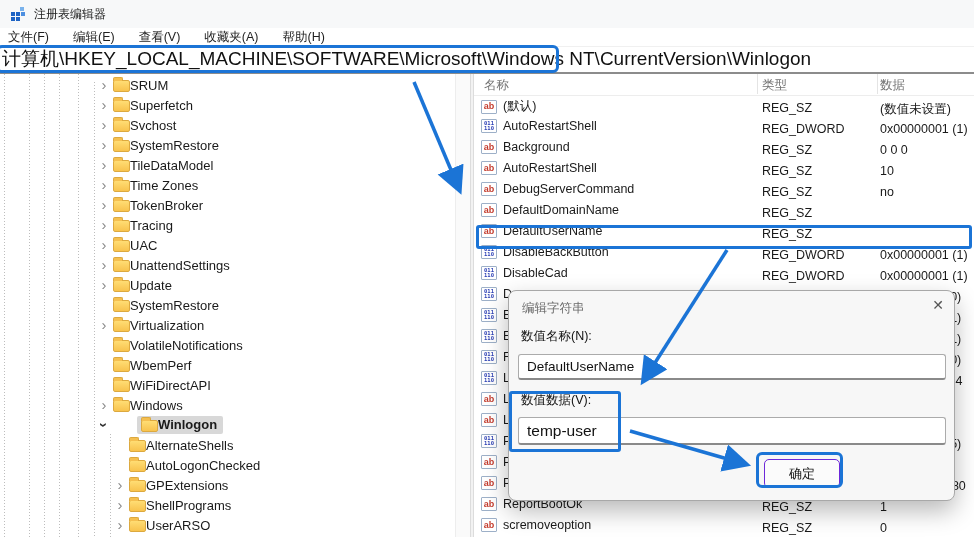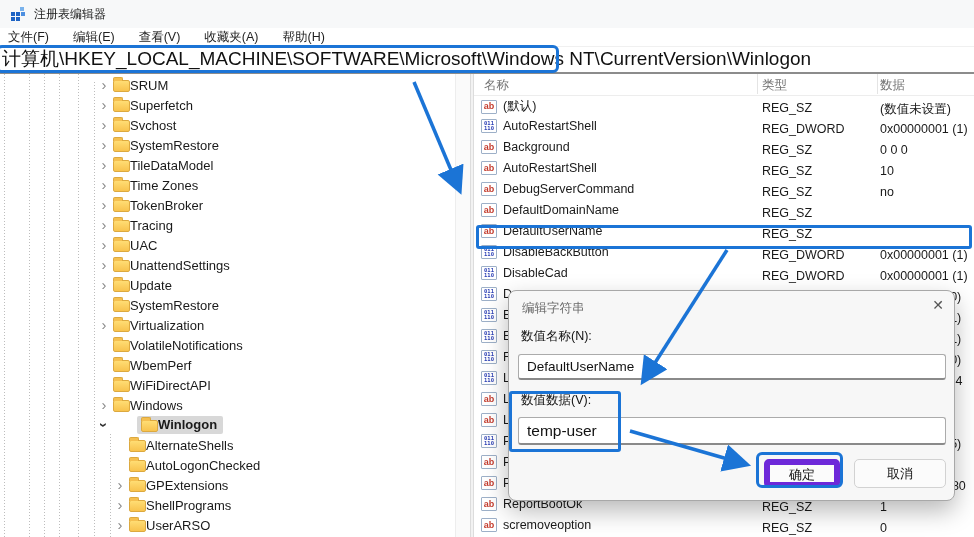"确定" #btn-ok { border: 6px solid #6d28d9 -> 1px solid #6d28d9 }
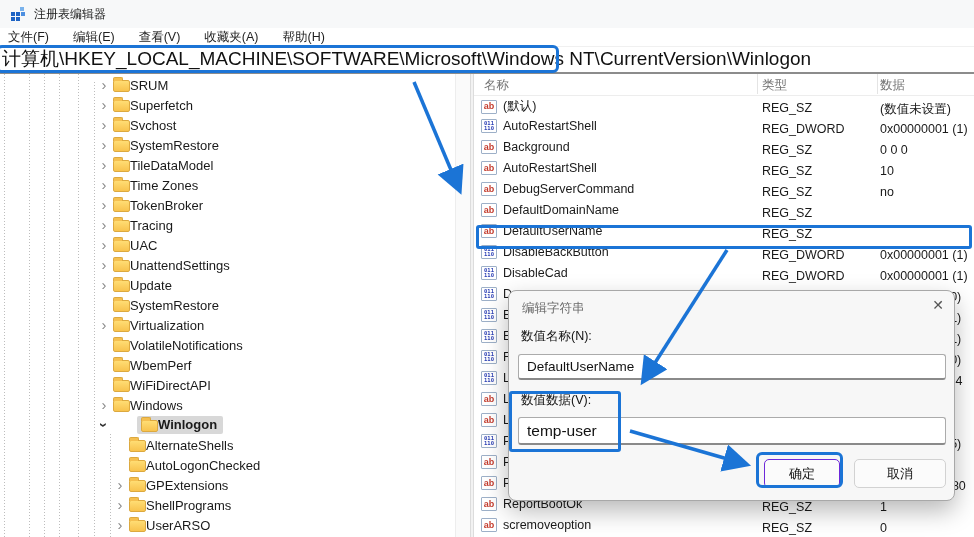"取消" button.dlg-btn { html: <button>取消</button> -> none }
